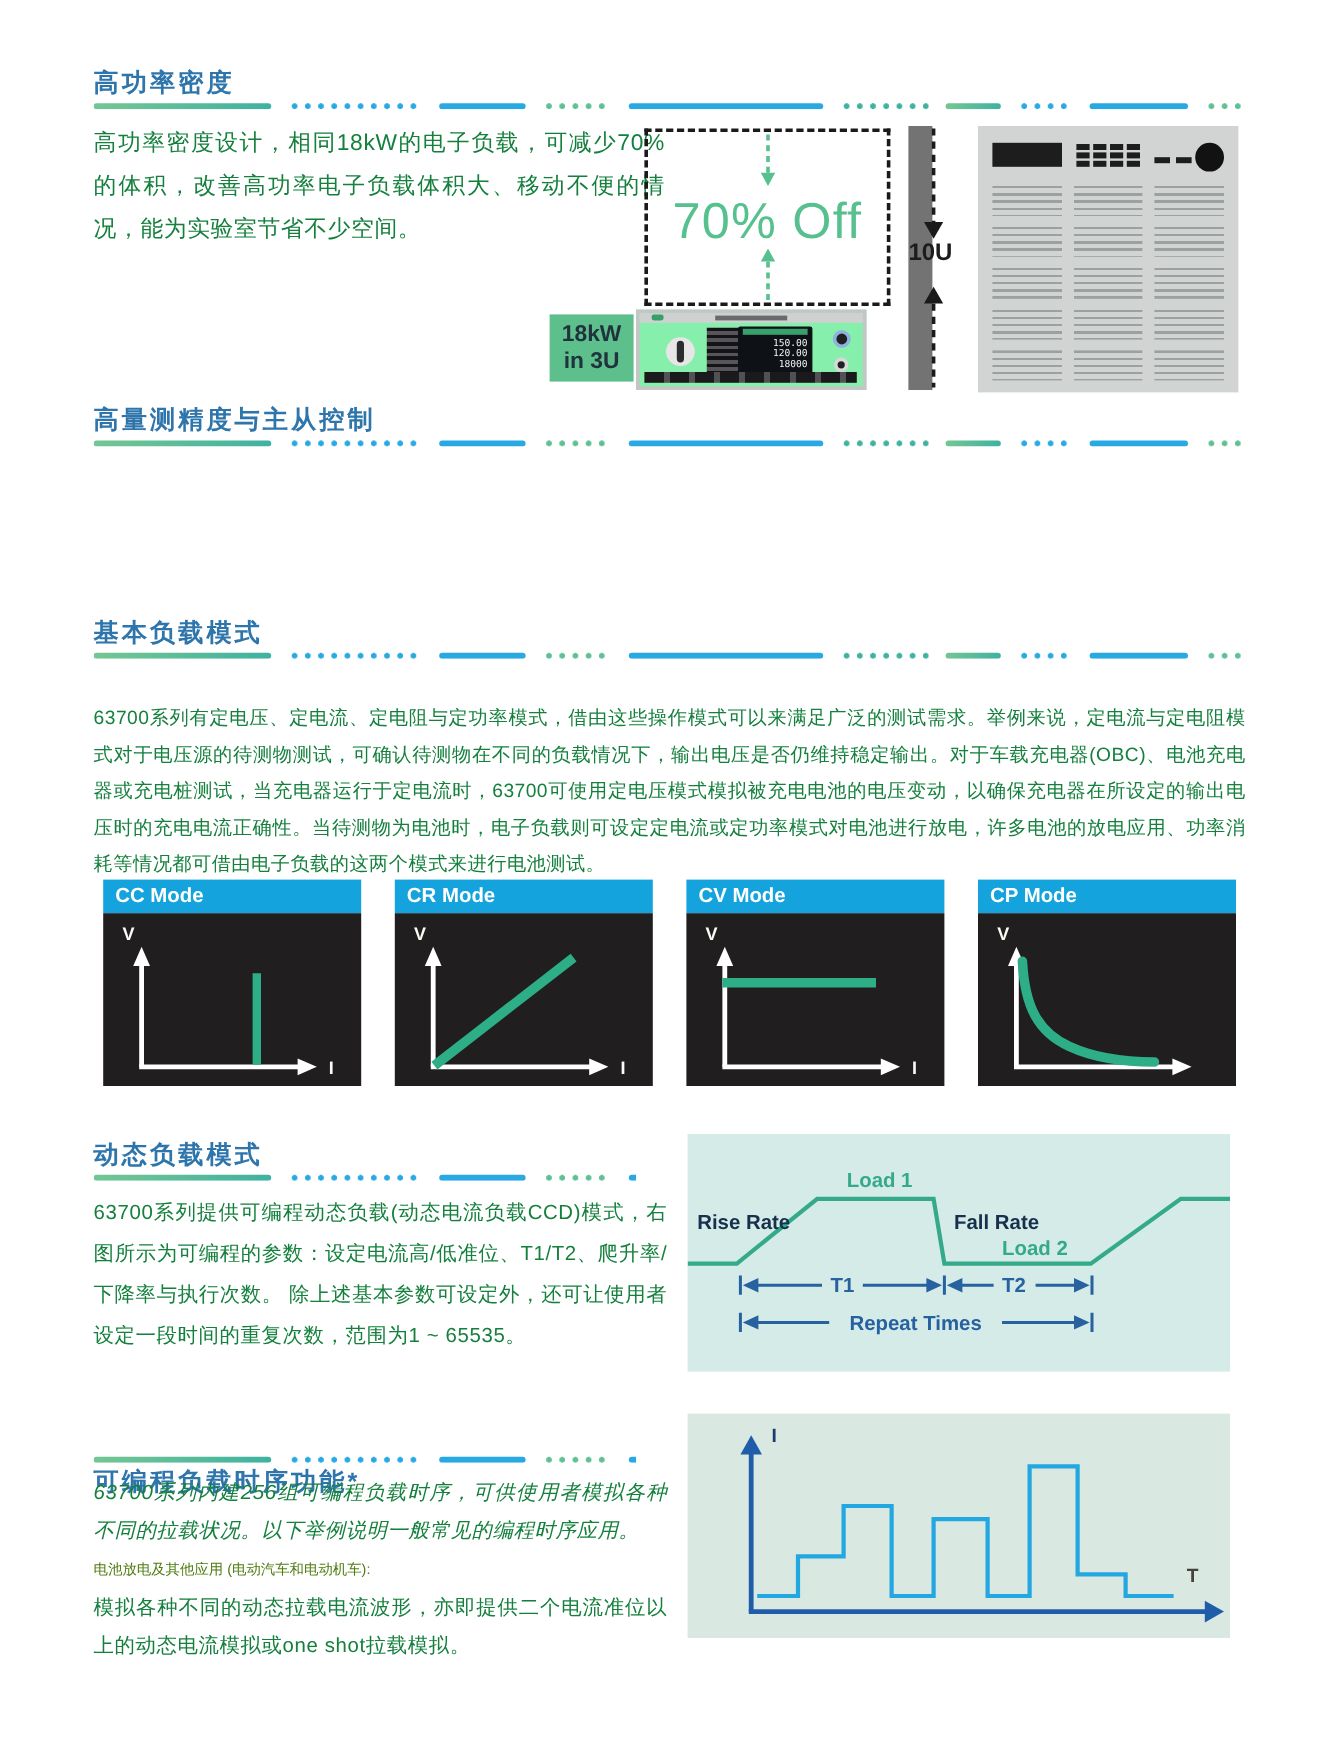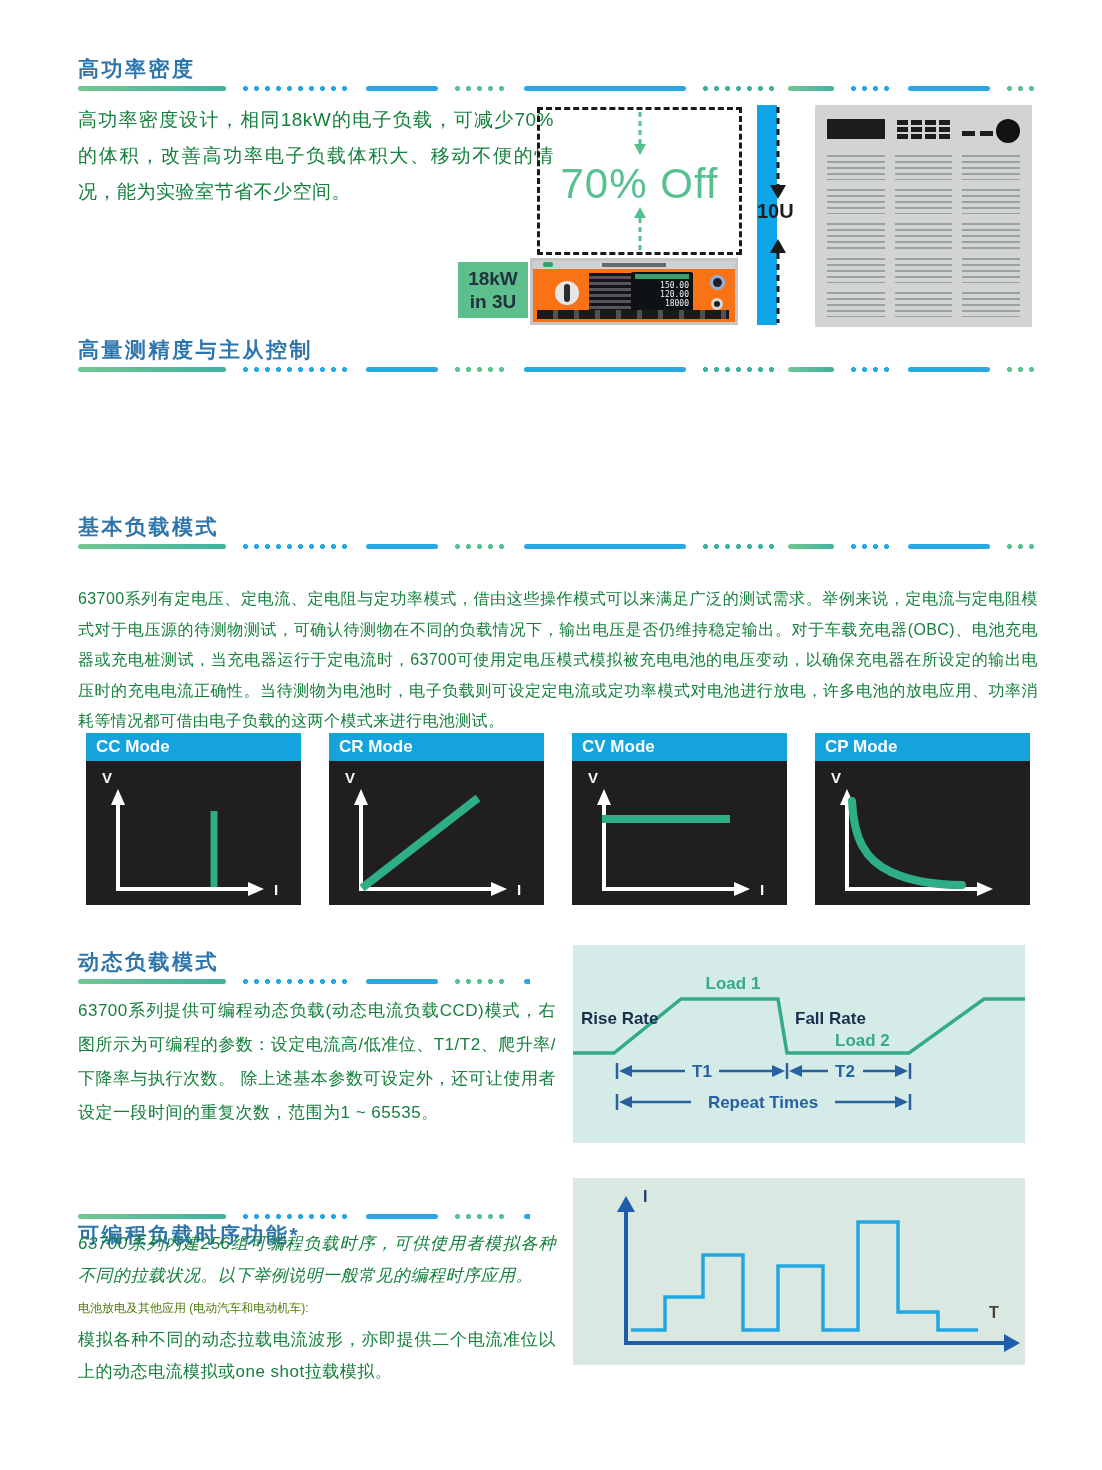"10U" .bar10u { background: #0ea5e9 -> #737373 }
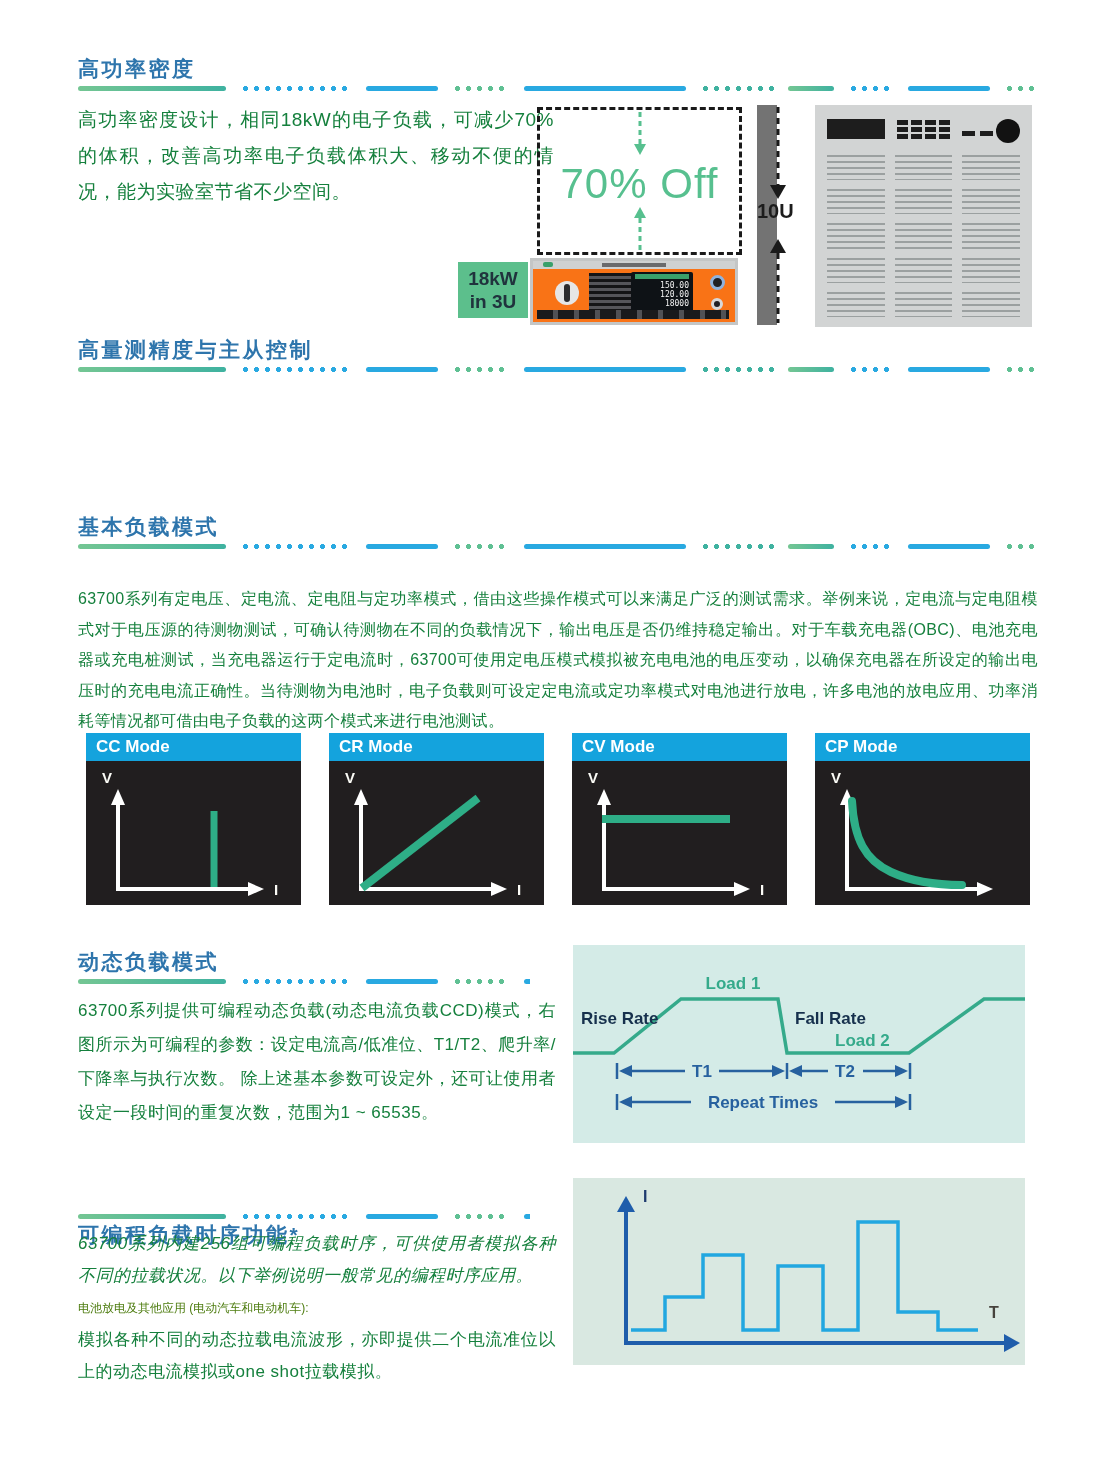"150.00" .d3u { background: #f97316 -> #86efac; width: 208px -> 192px }
